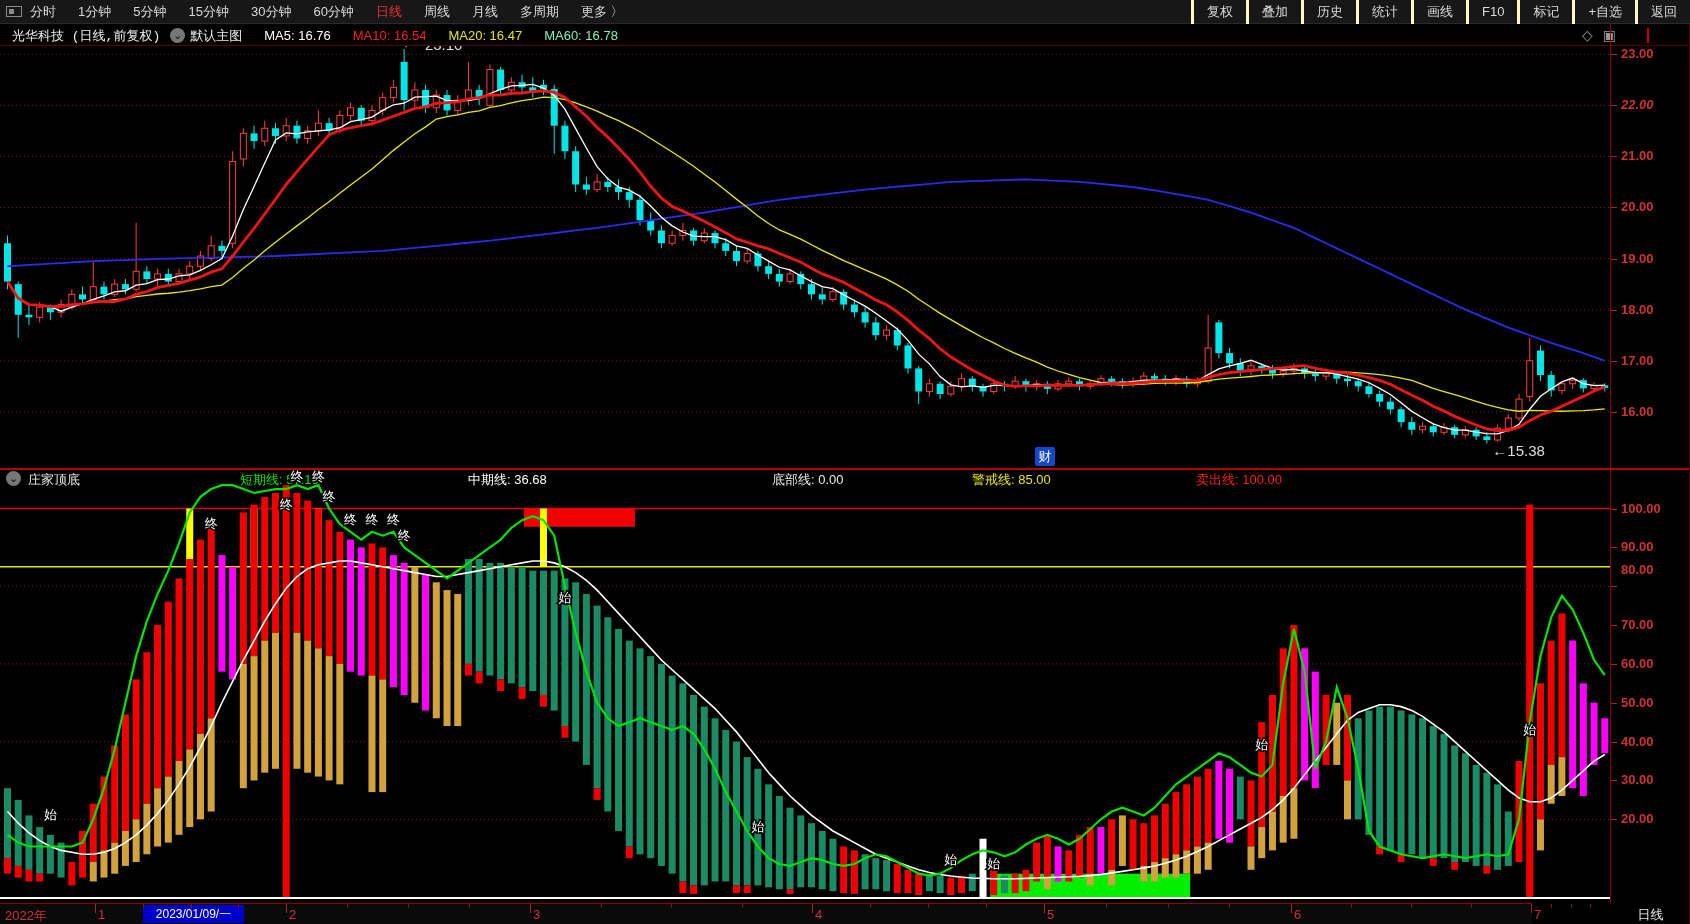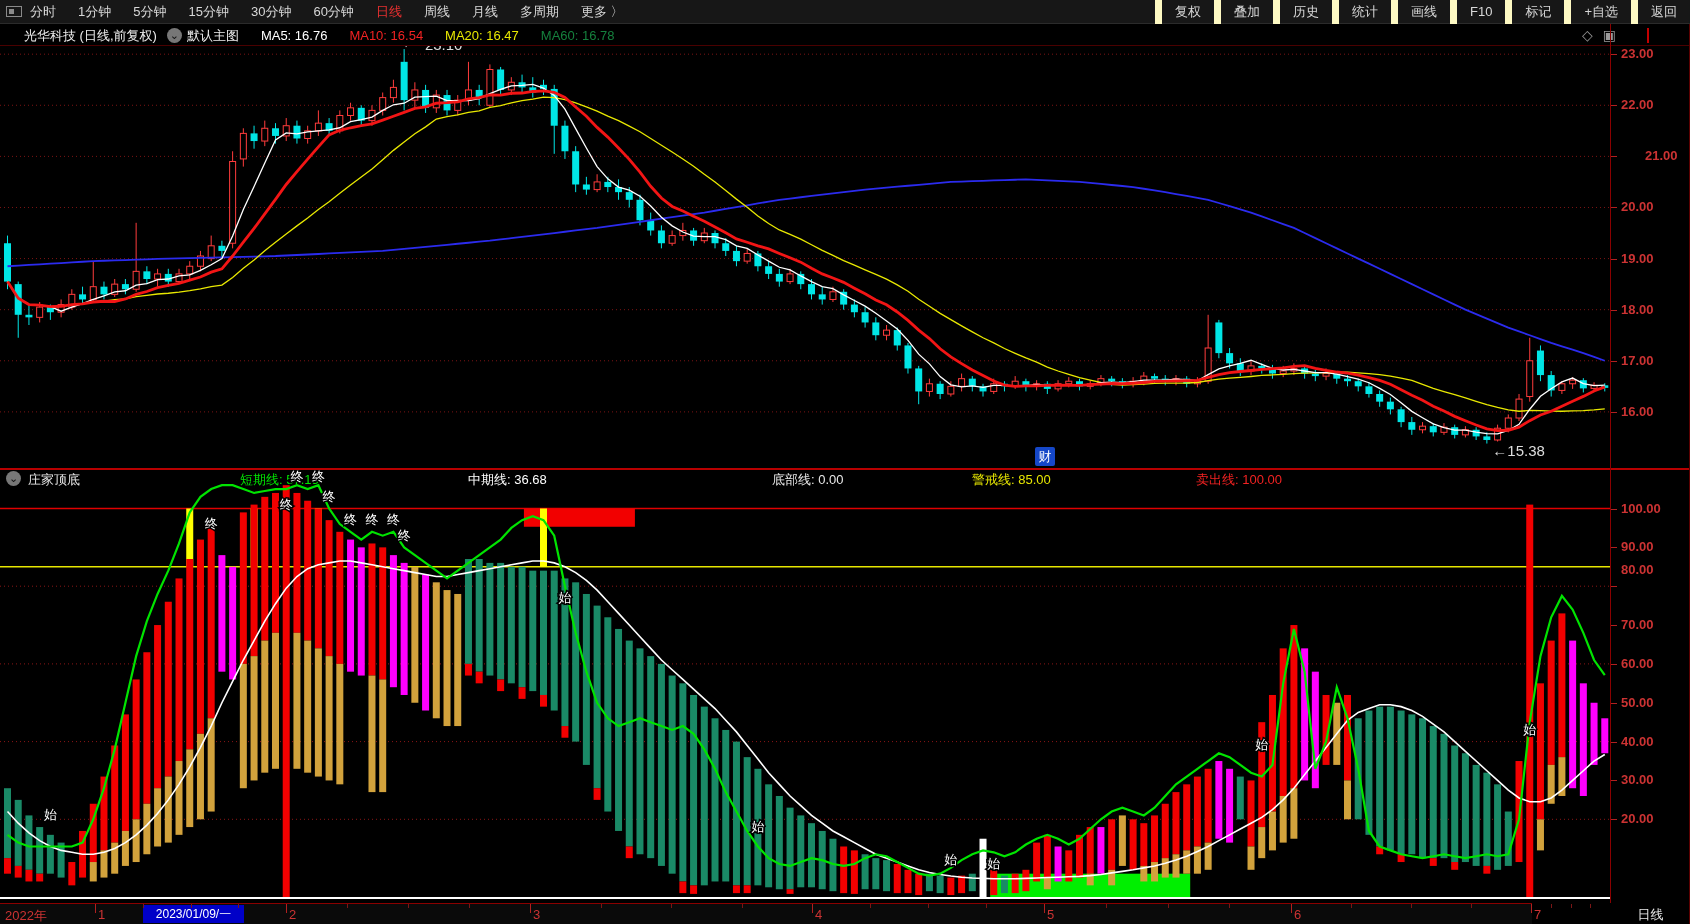"复权" .tb-right .tbi { border-left: 7px solid #fef9c3 -> 3px solid #fef9c3 }
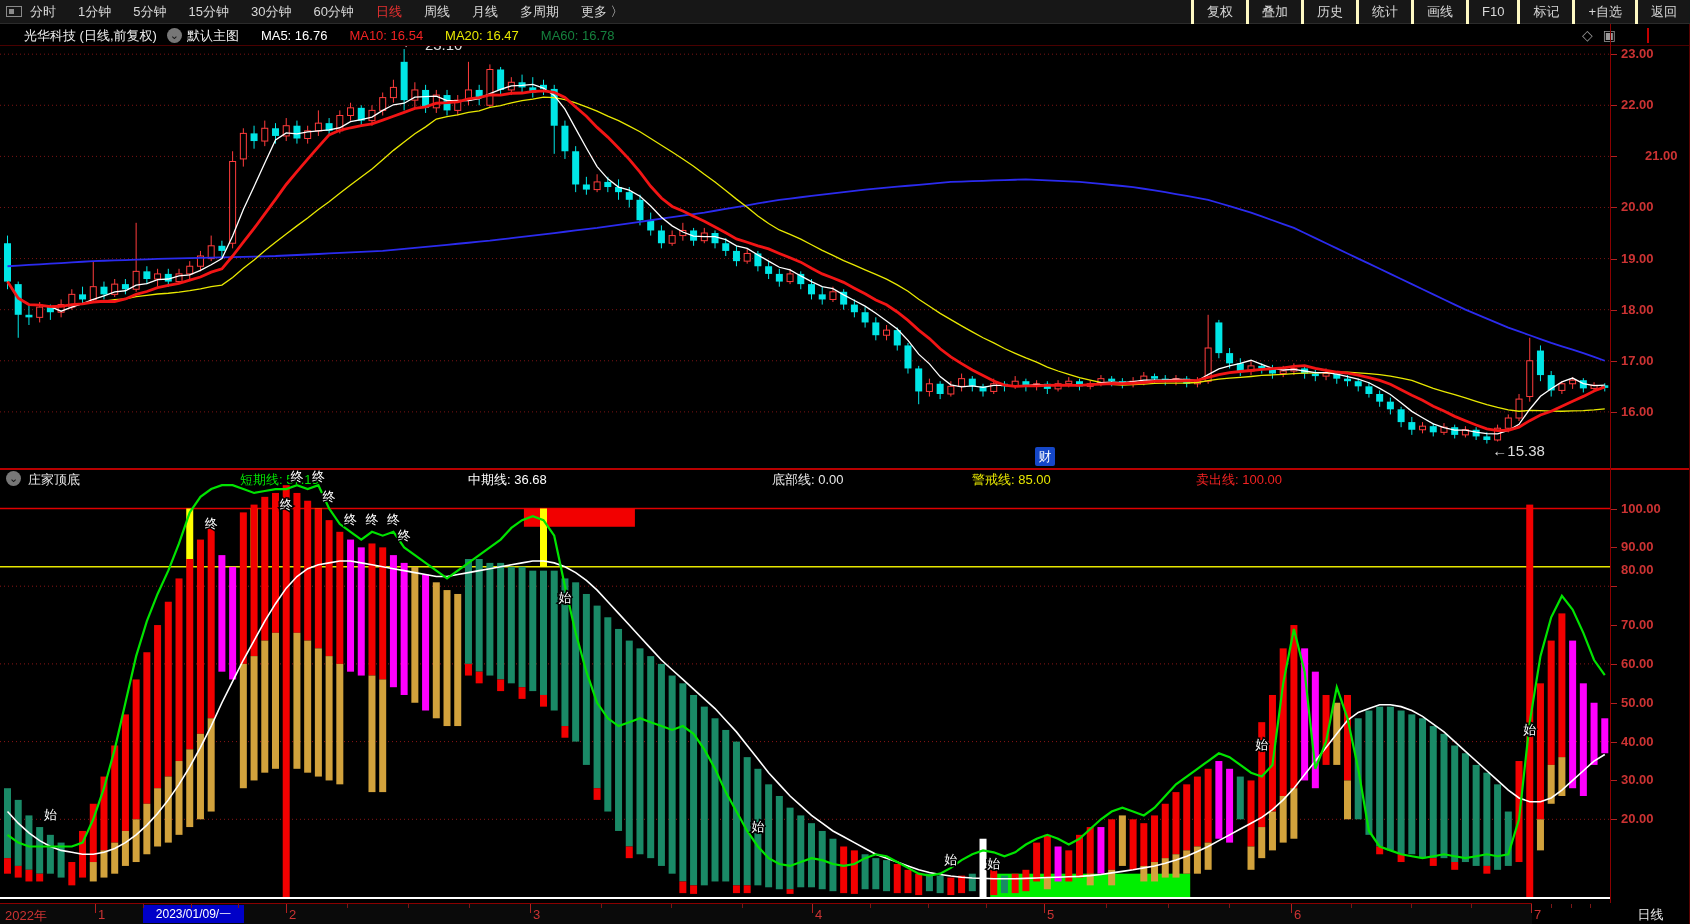"光华科技 (日线,前复权)" .legend-row .sym { font-family: none -> Liberation Mono, monospace; margin-left: 24px -> 12px }
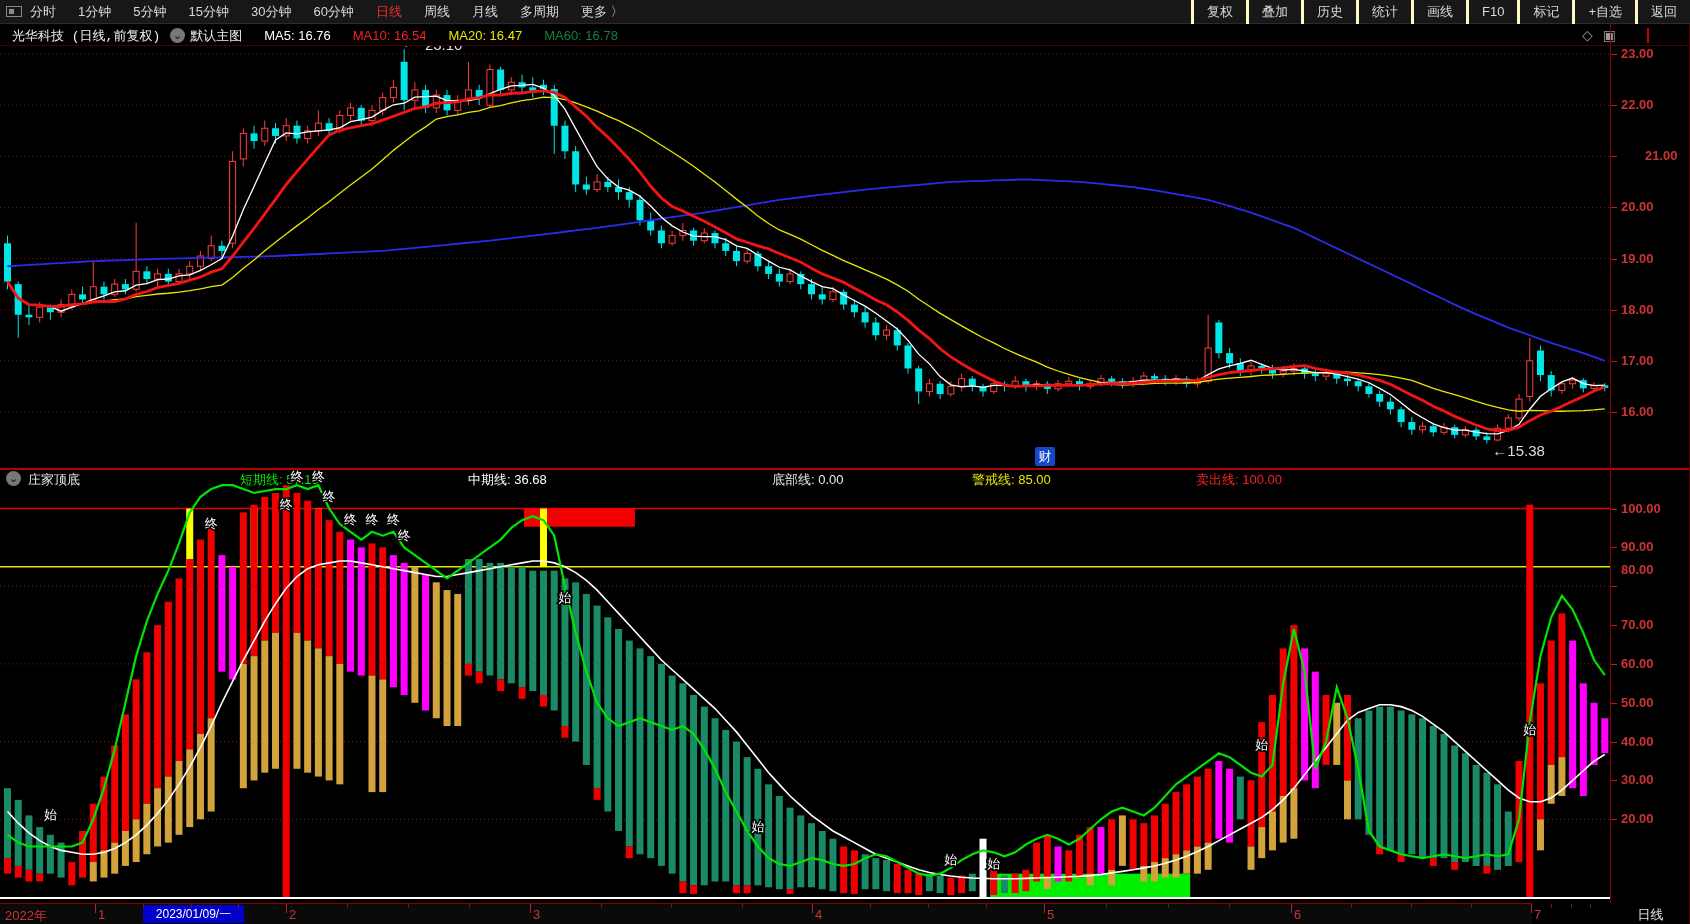"MA60: 16.78" span.ma-item { color: #15803d -> #86efac }
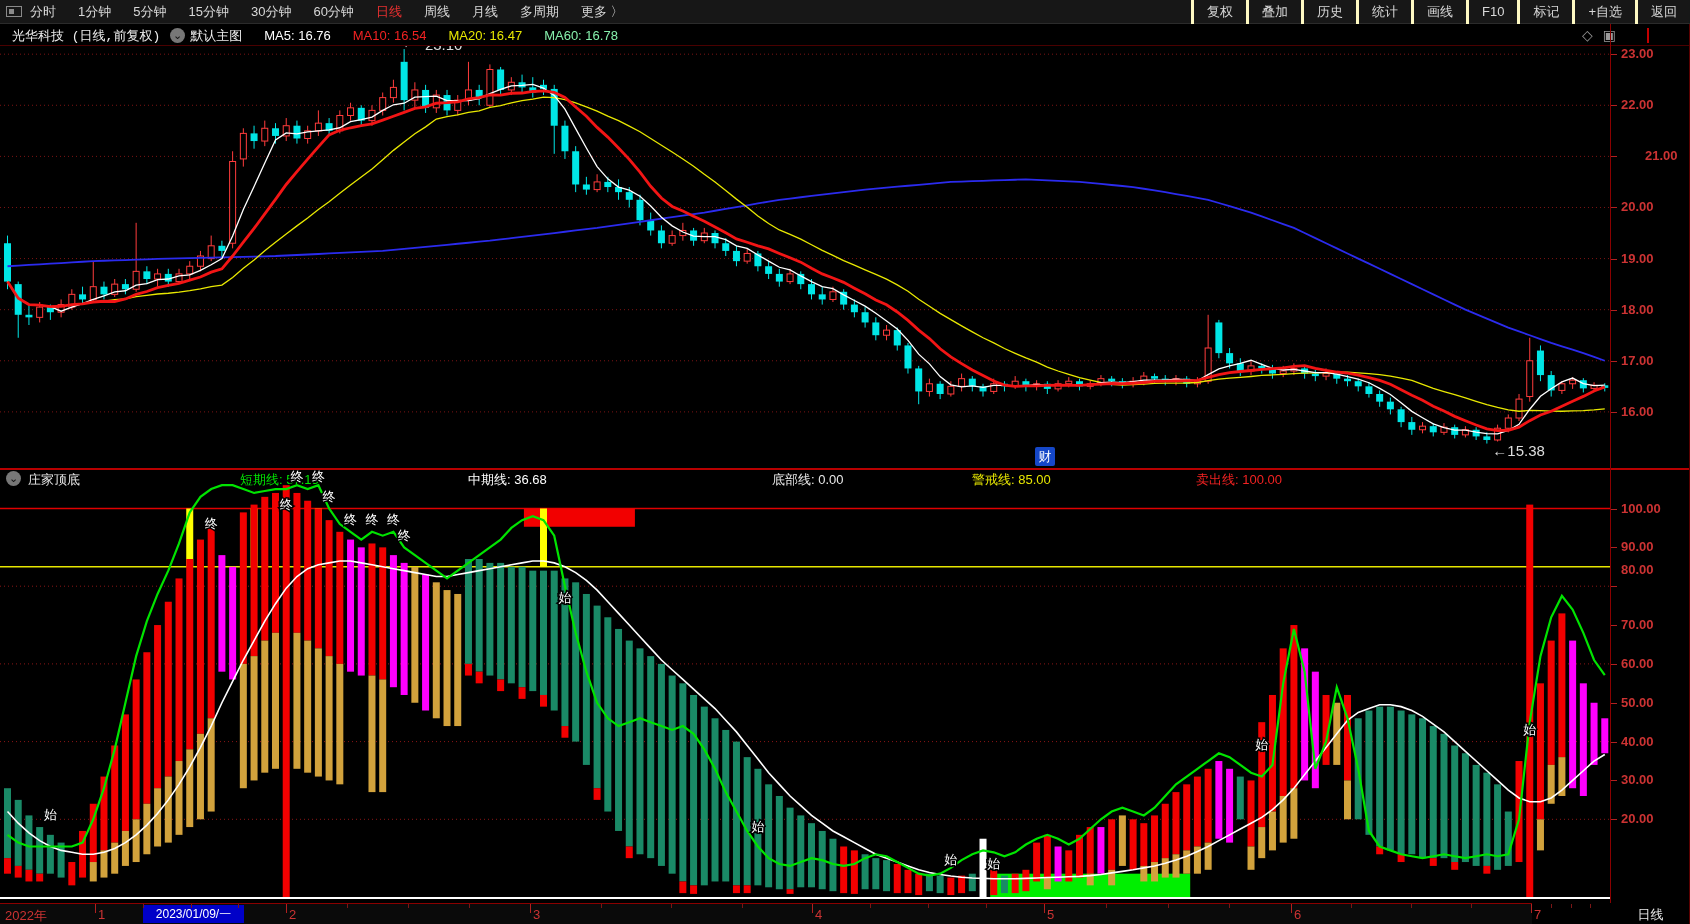"22.00" div.lbl { font-style: none -> italic }
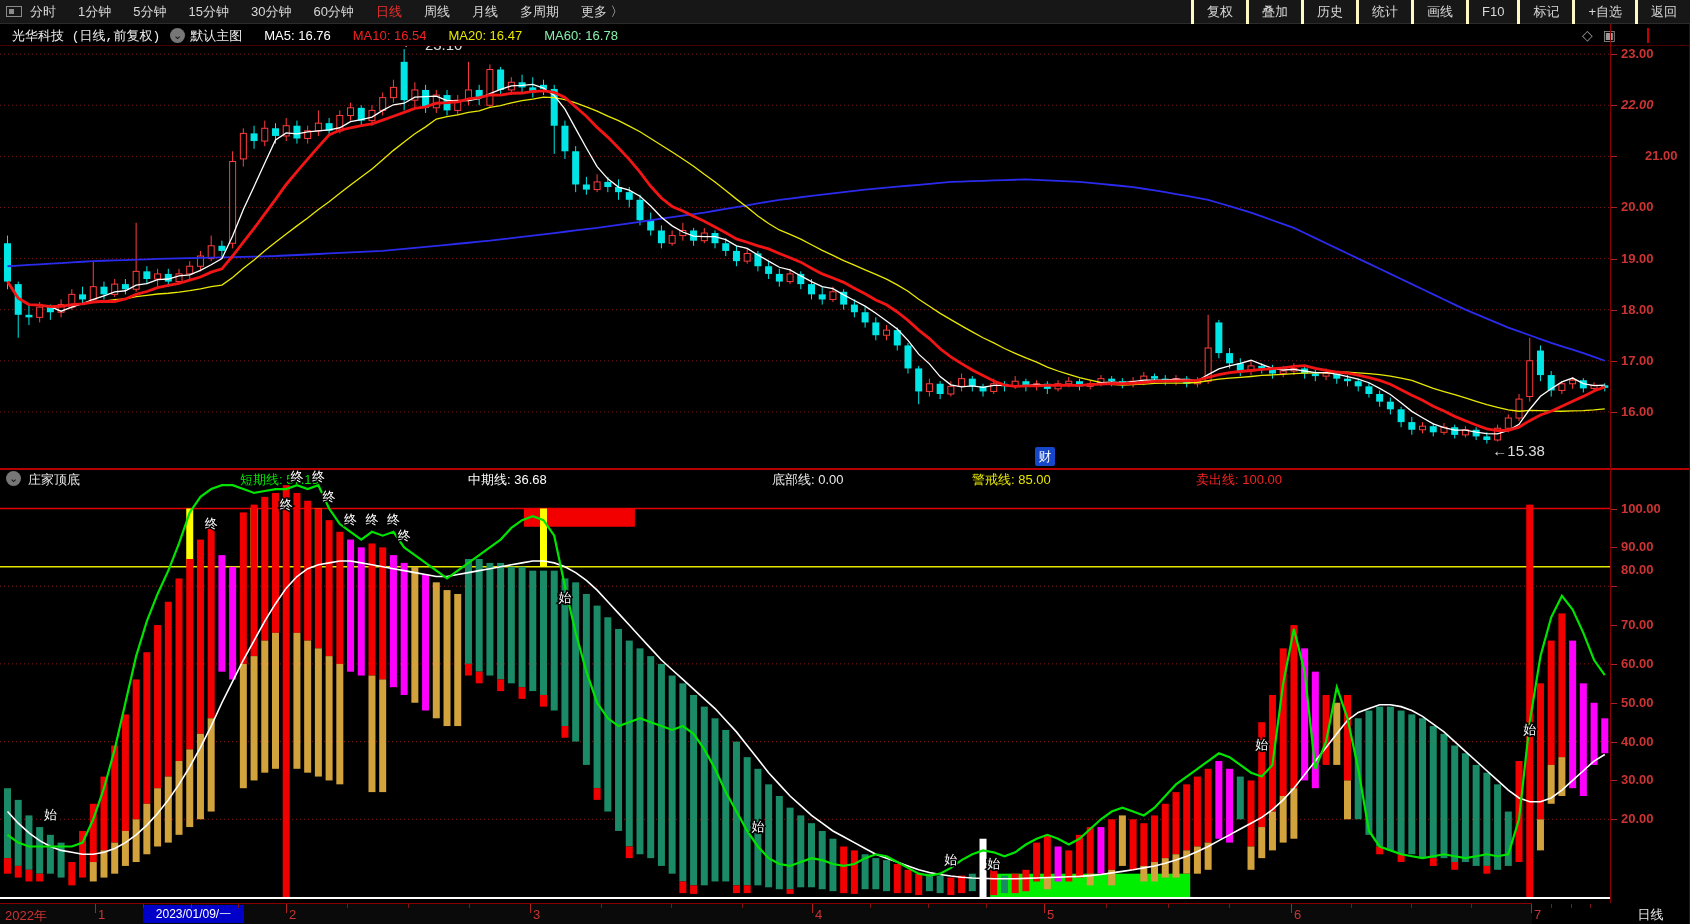"21.00" div.lbl { margin-left: 24px -> none }
